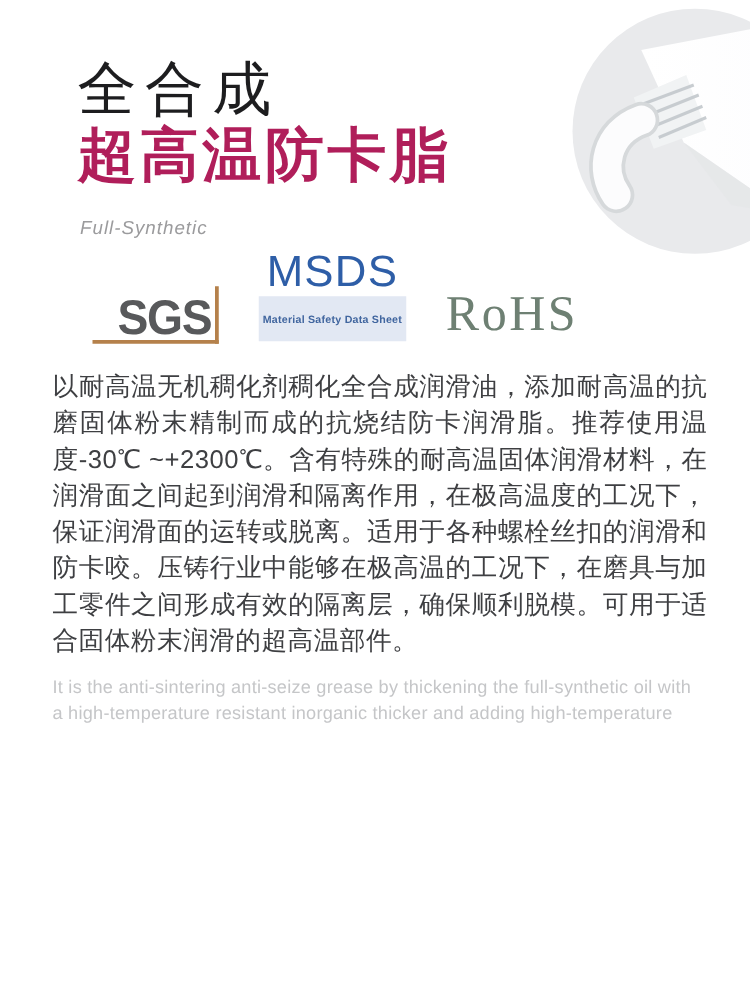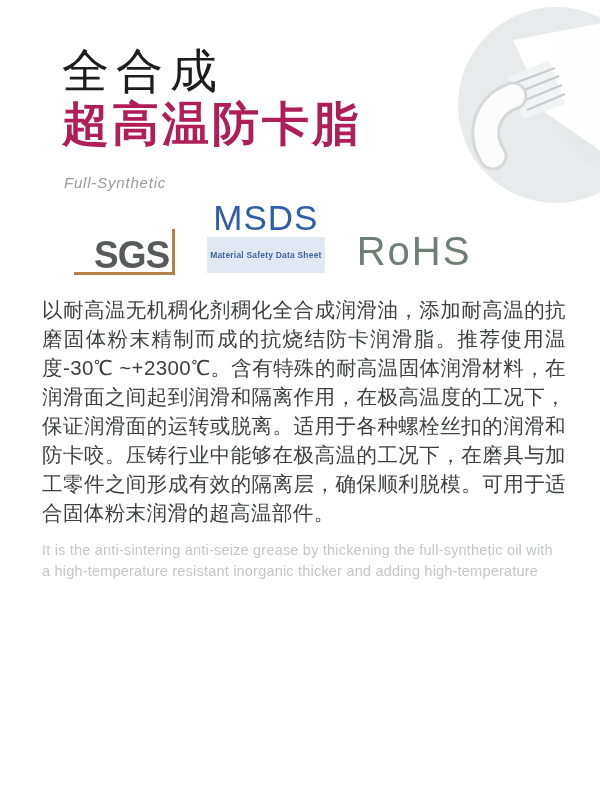"RoHS" .rohs-label { font-family: Liberation Sans, sans-serif -> Liberation Serif, serif }
